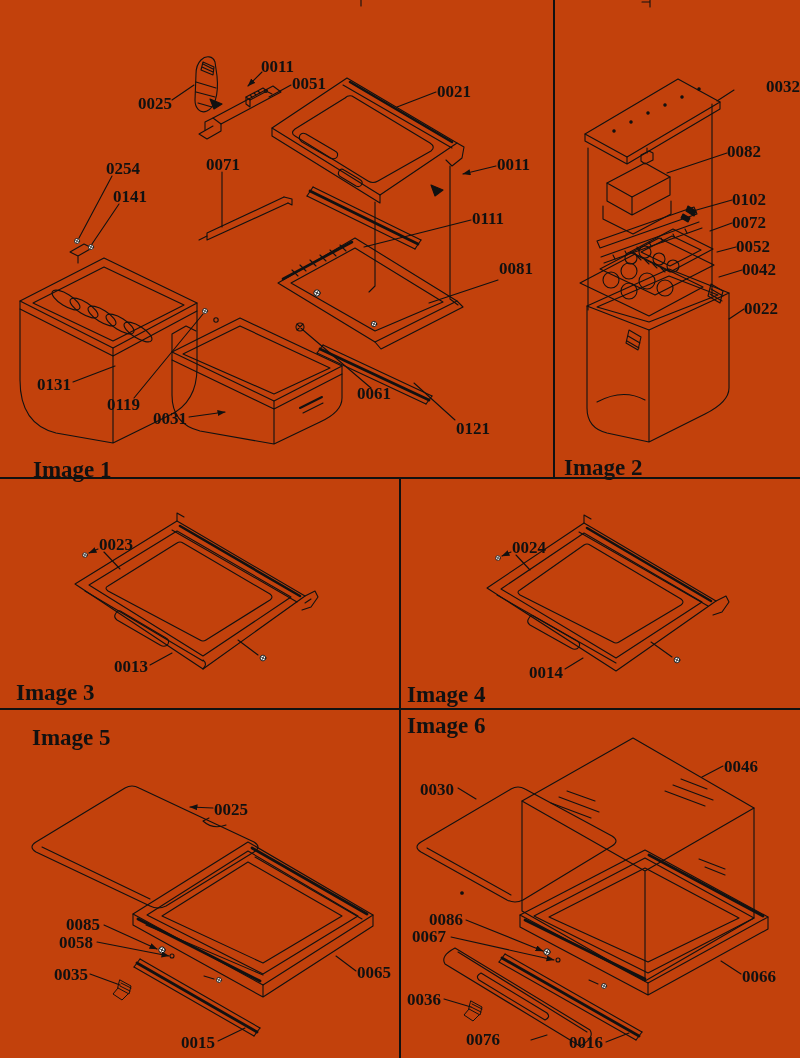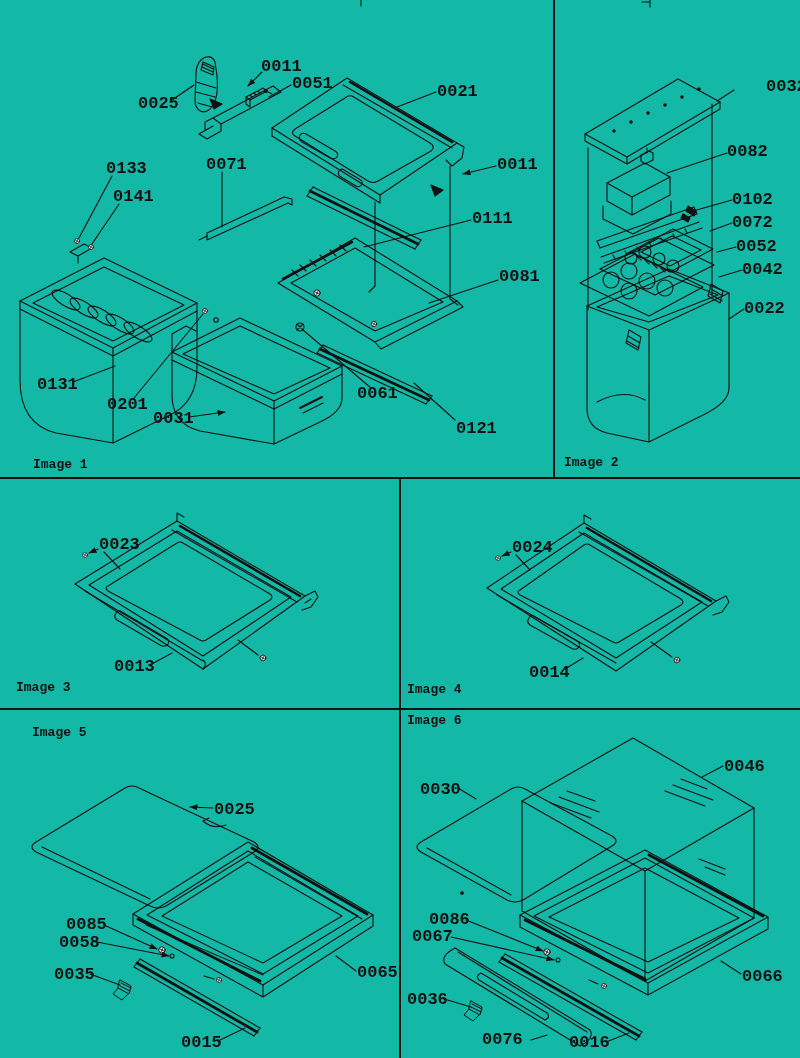"0011" .page { background: #14b8a6 -> #c2410c; font-family: Liberation Mono, monospace -> Liberation Serif, serif }
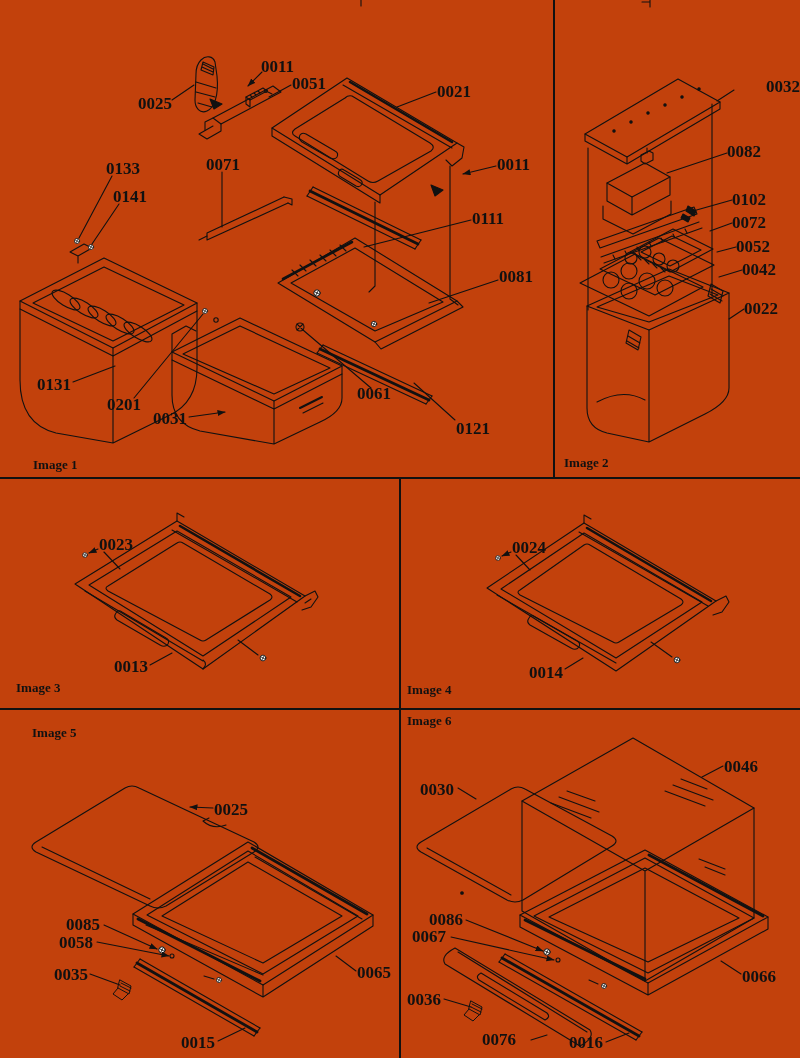"0133" div.part-label { text: 0133 -> 0254 }
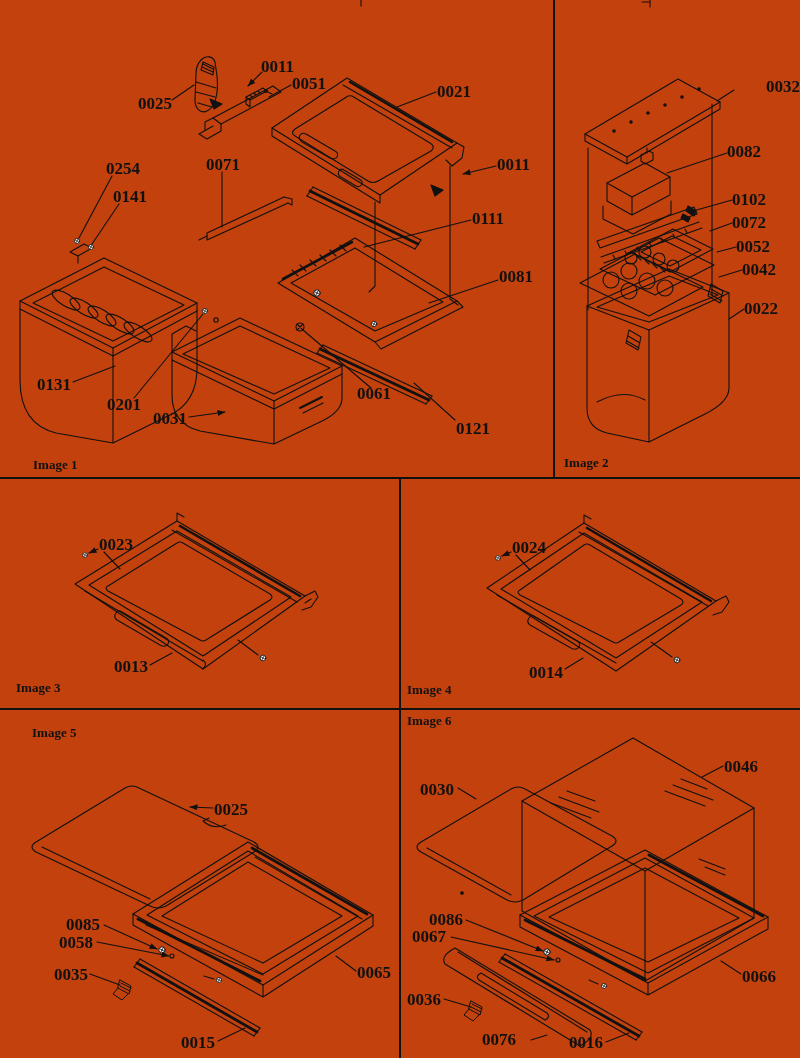"0081" div.part-label { top: 268px -> 260px }
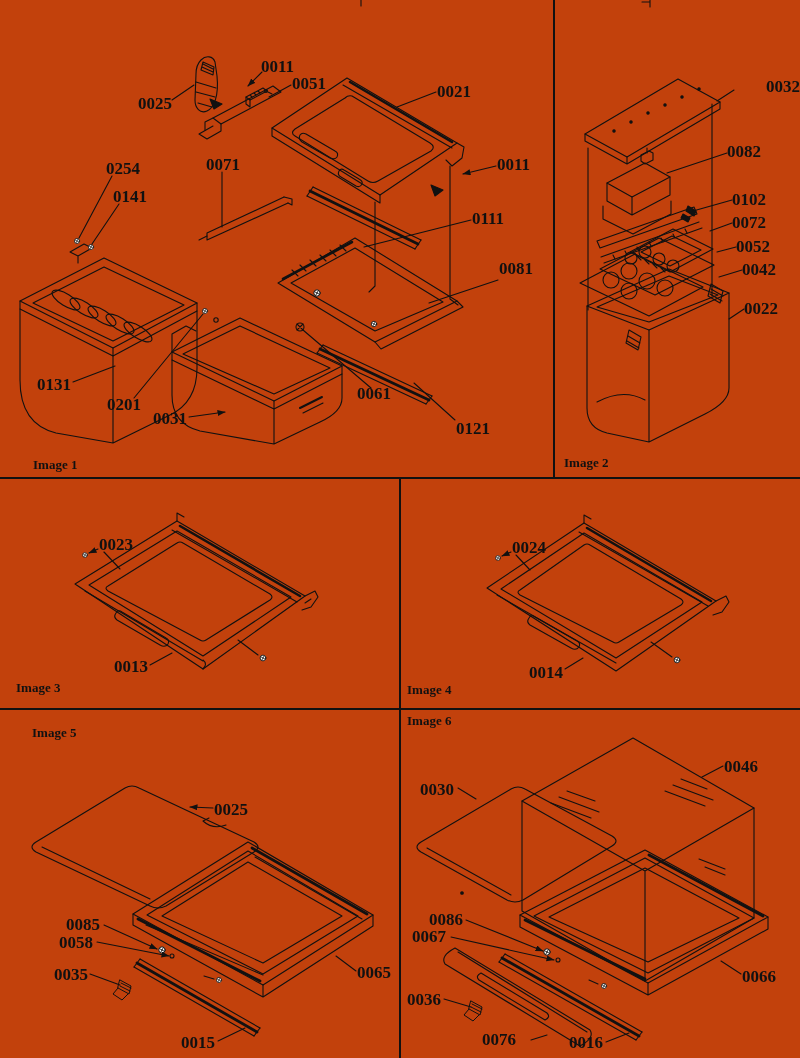"0201" div.part-label { text: 0201 -> 0119 }
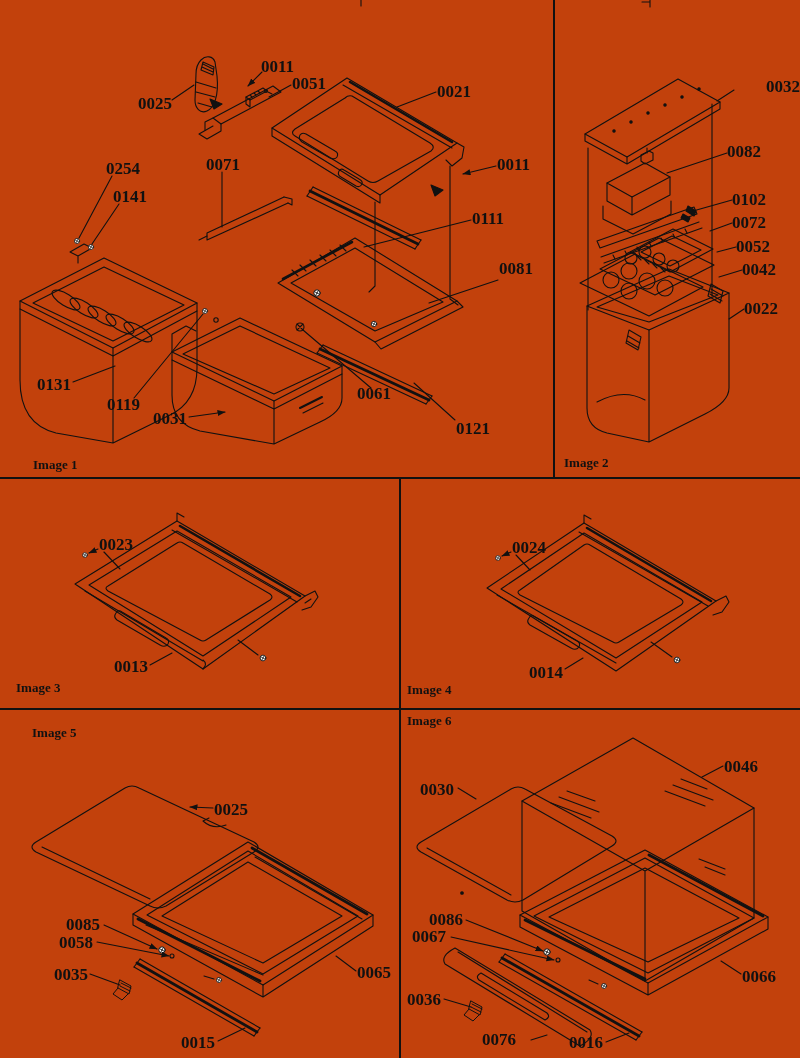"Image 1" .panel-caption { font-size: 13px -> 23px }
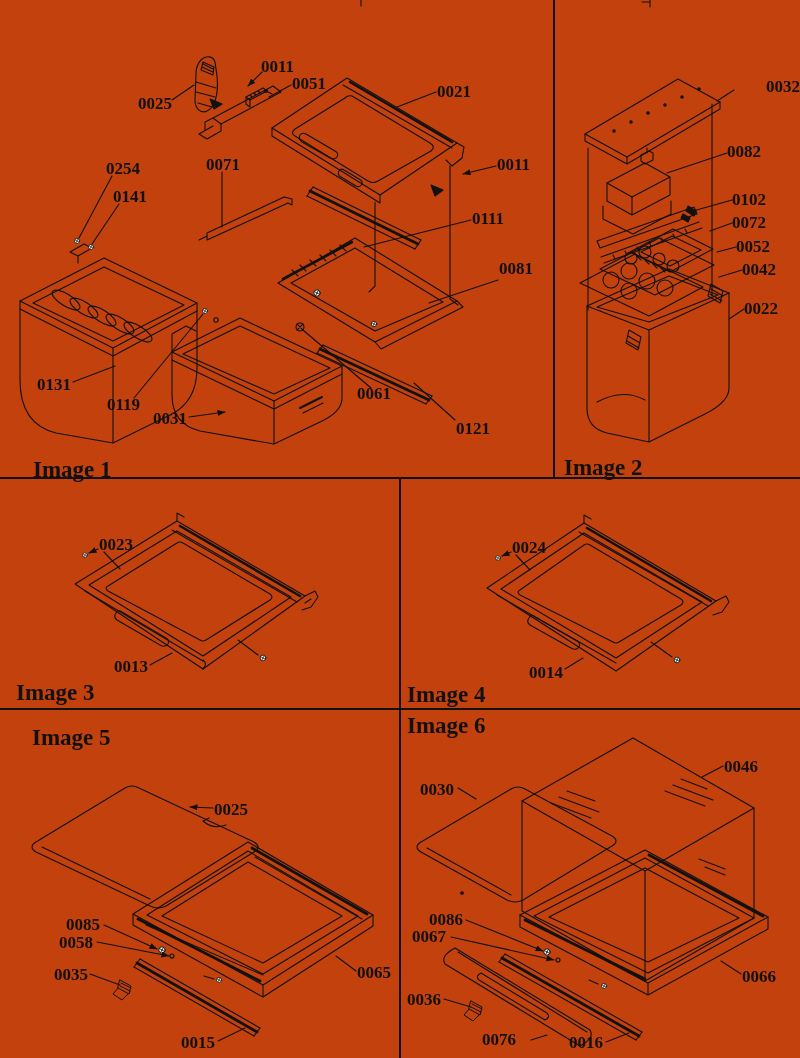"0076" div.part-label { left: 482px -> 466px }
